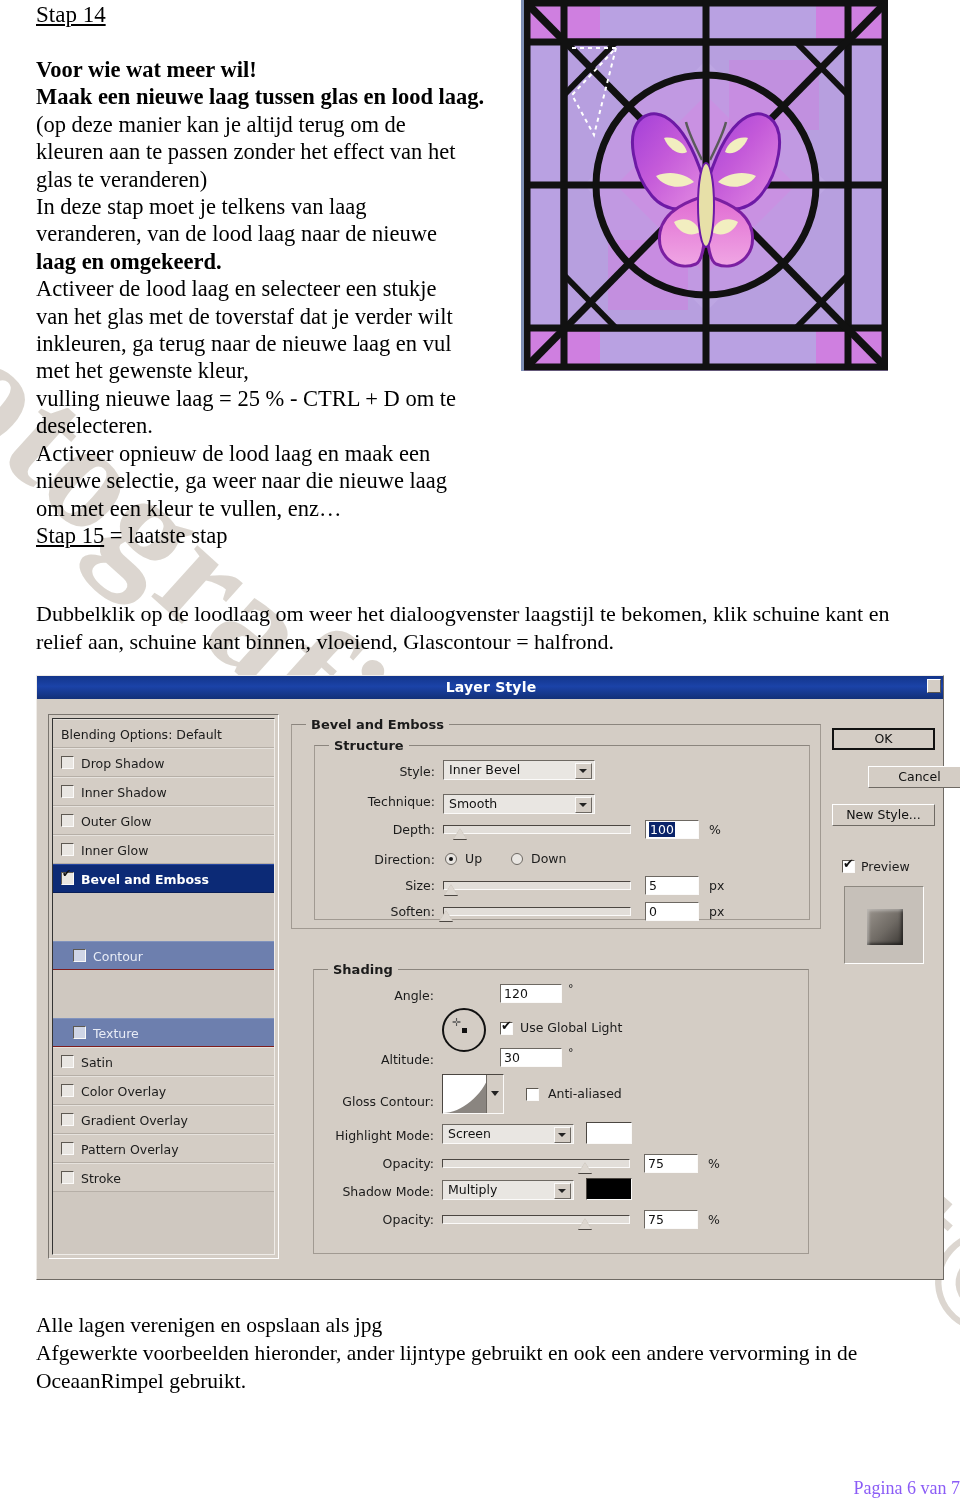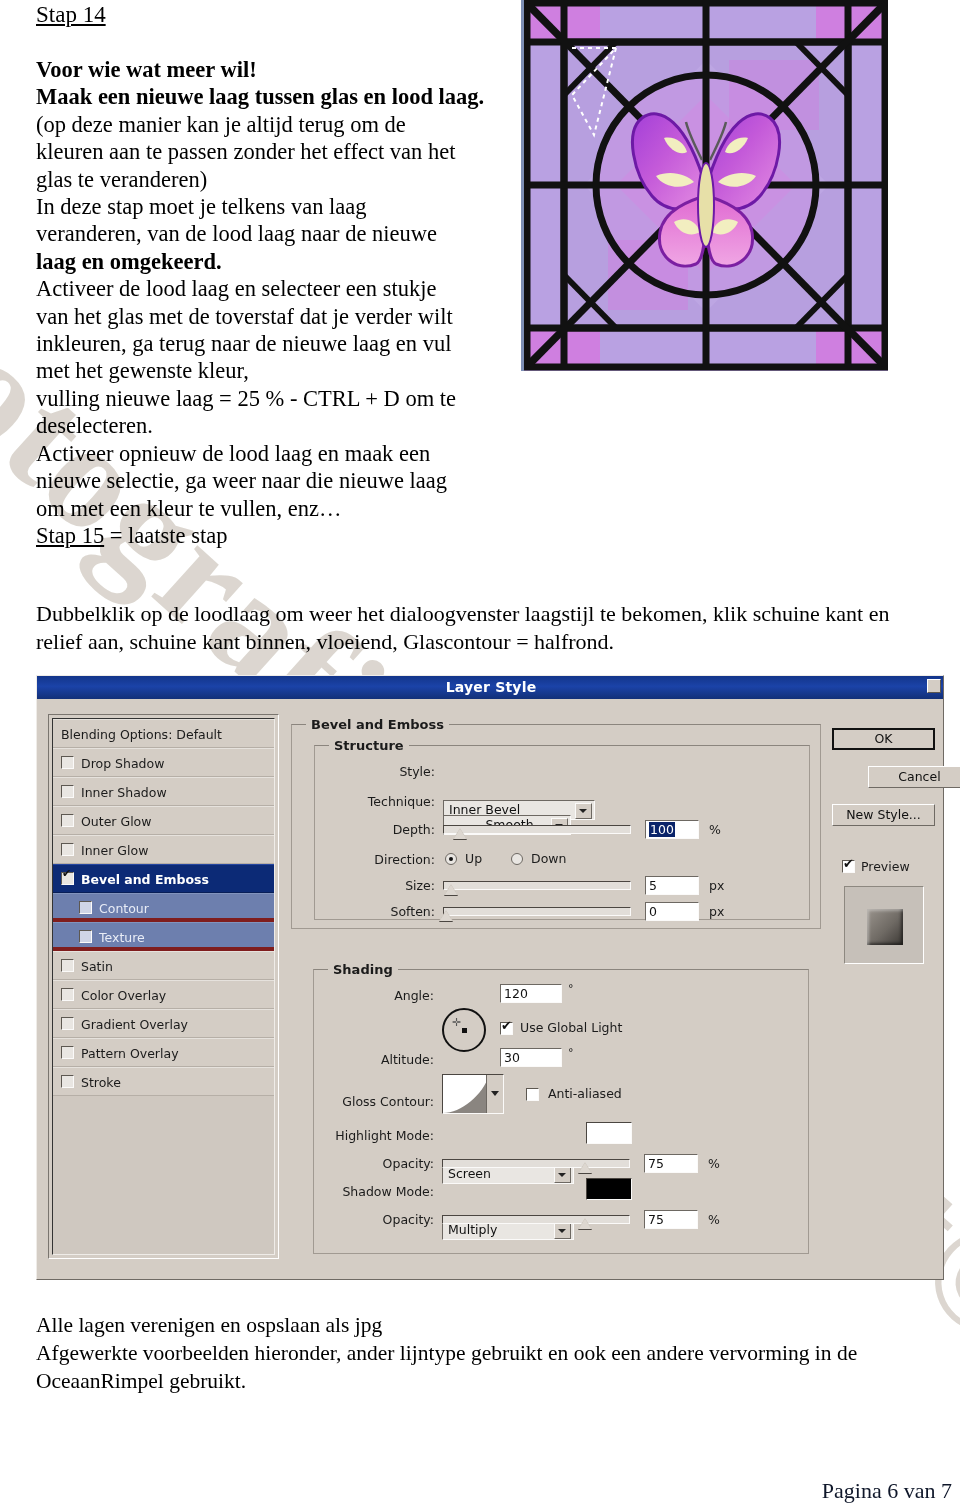"Inner Bevel" .combo { margin-top: 40px -> none }
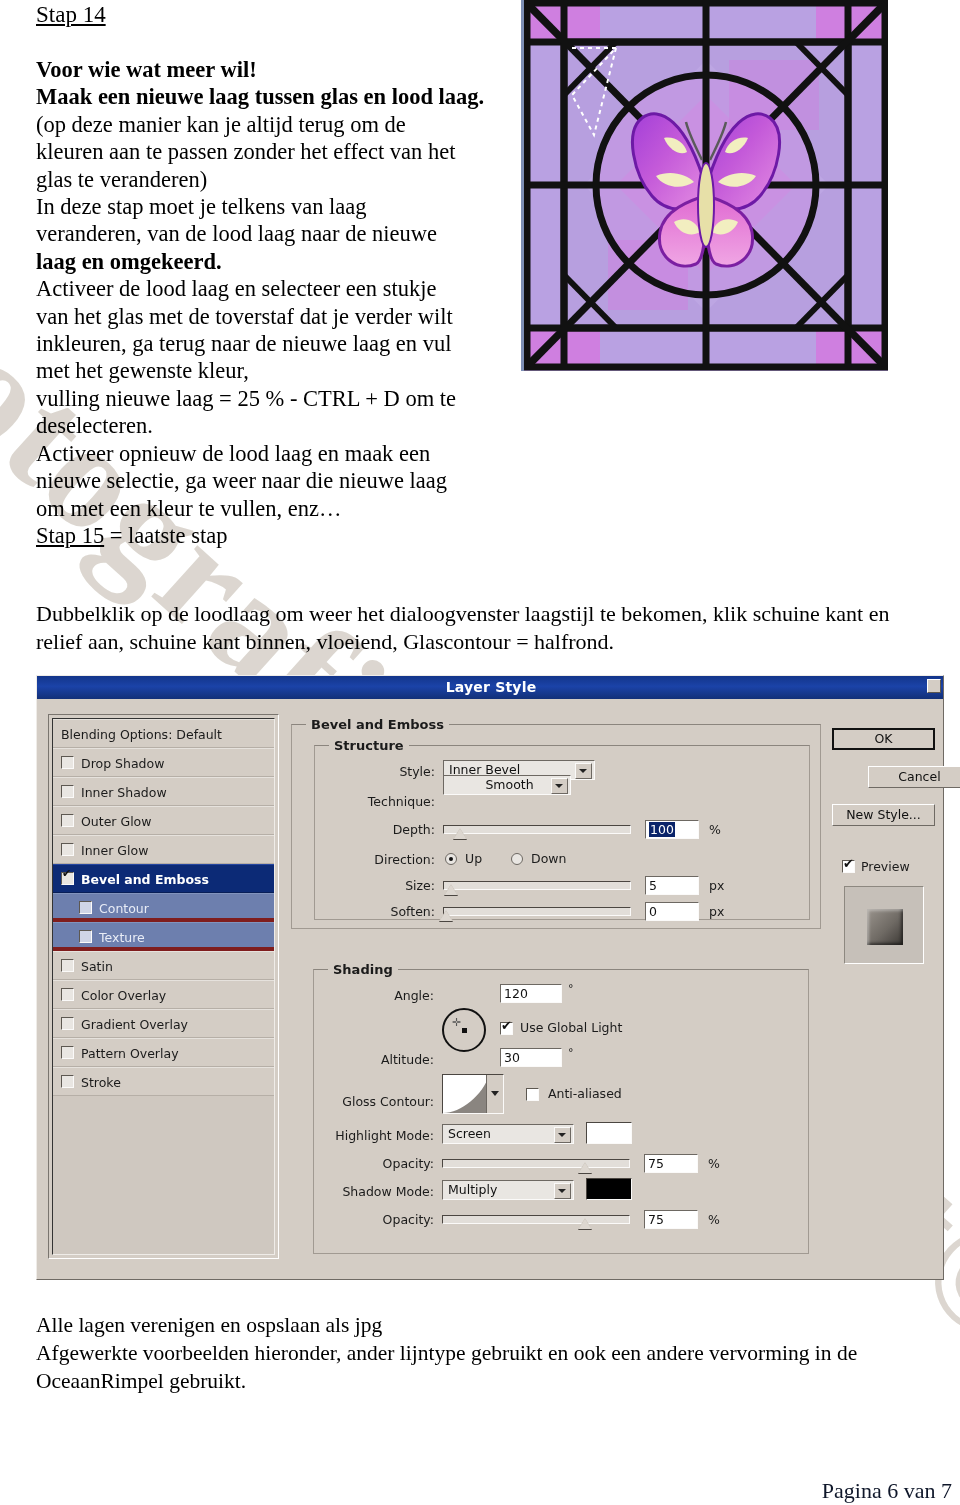"Smooth" div.combo { text-align: center -> none; top: 29px -> 48px; width: 128px -> 152px }
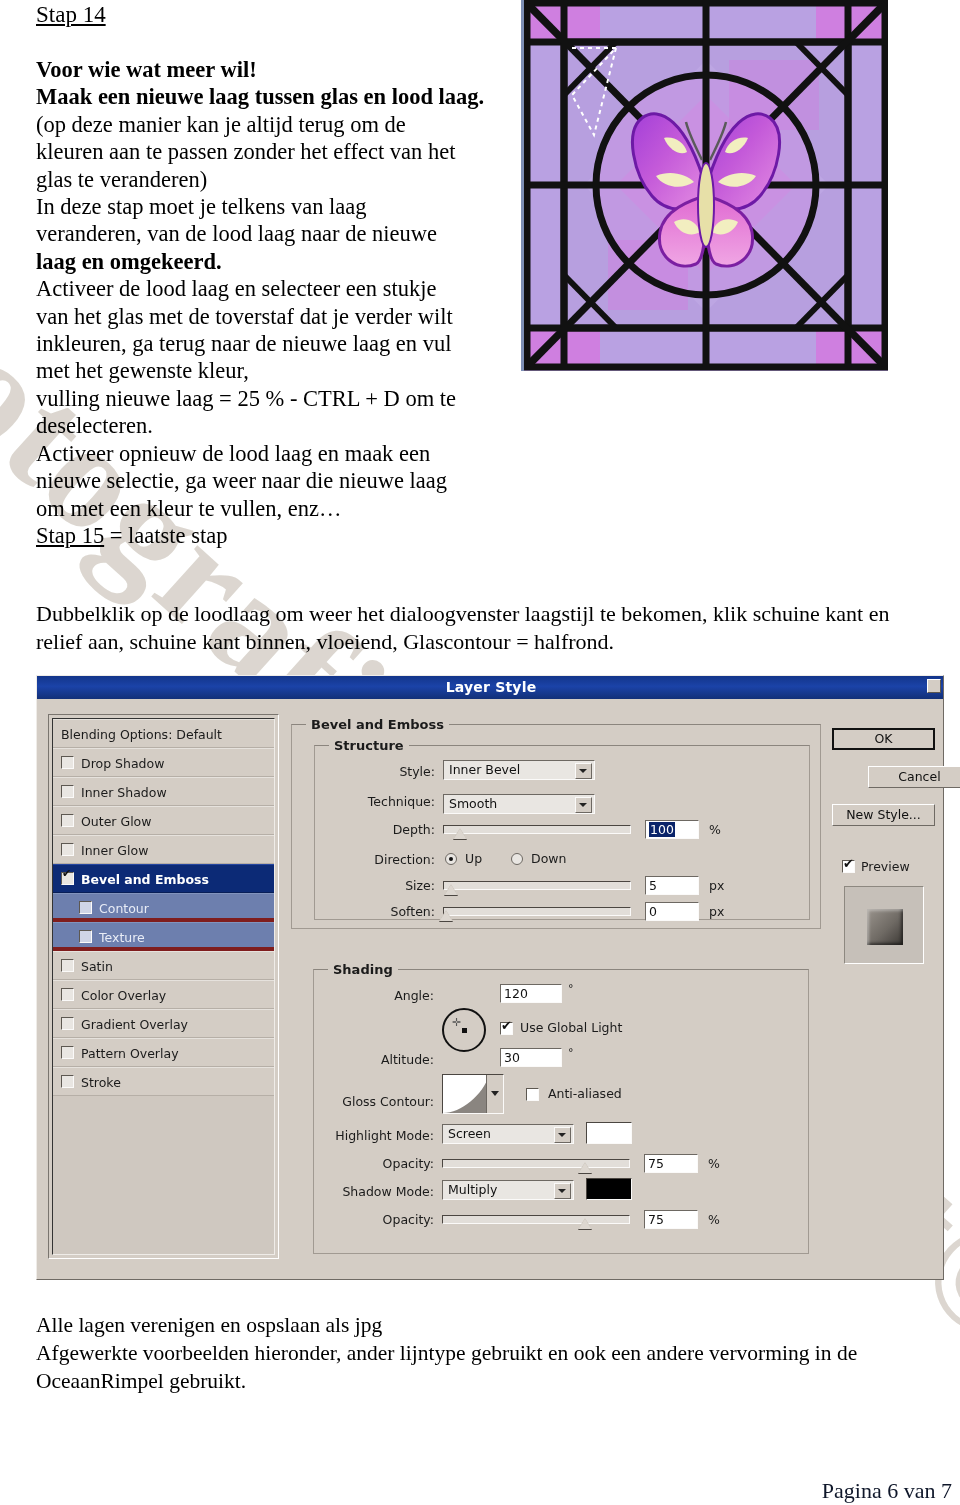"Contour" .srow.subsel { border-bottom: 4px solid #7f1d1d -> 1px solid #7f1d1d; margin-top: none -> 48px; padding-left: 26px -> 20px }
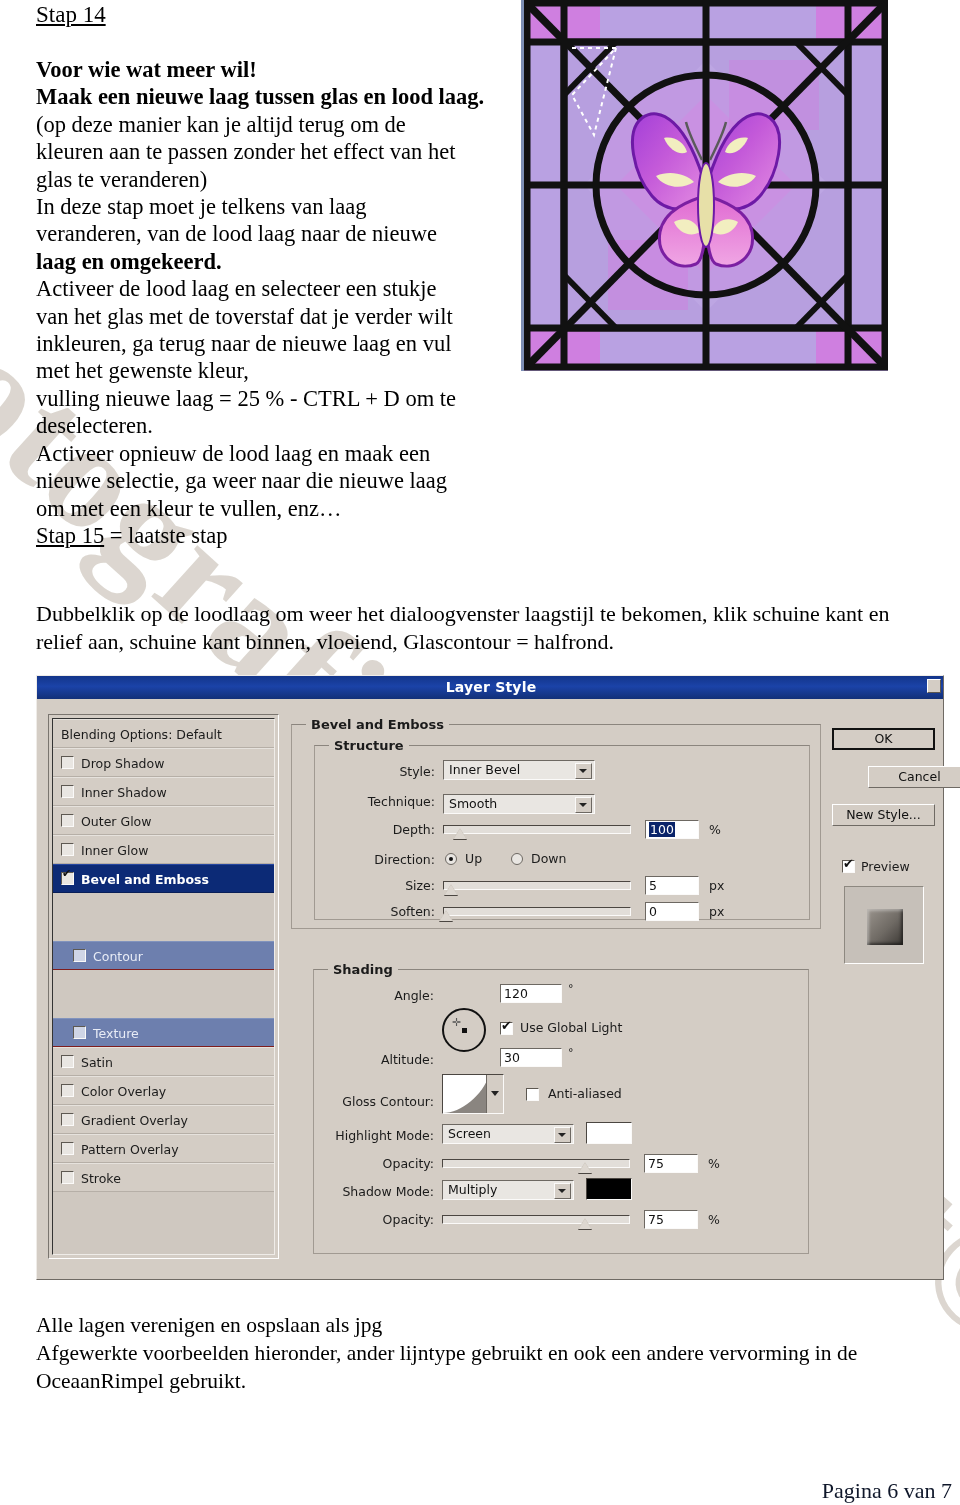"Pagina 6 van 7" #pagefoot { color: #0f172a -> #8b5cf6; font-size: 22px -> 18px; left: 8px -> 16px }
